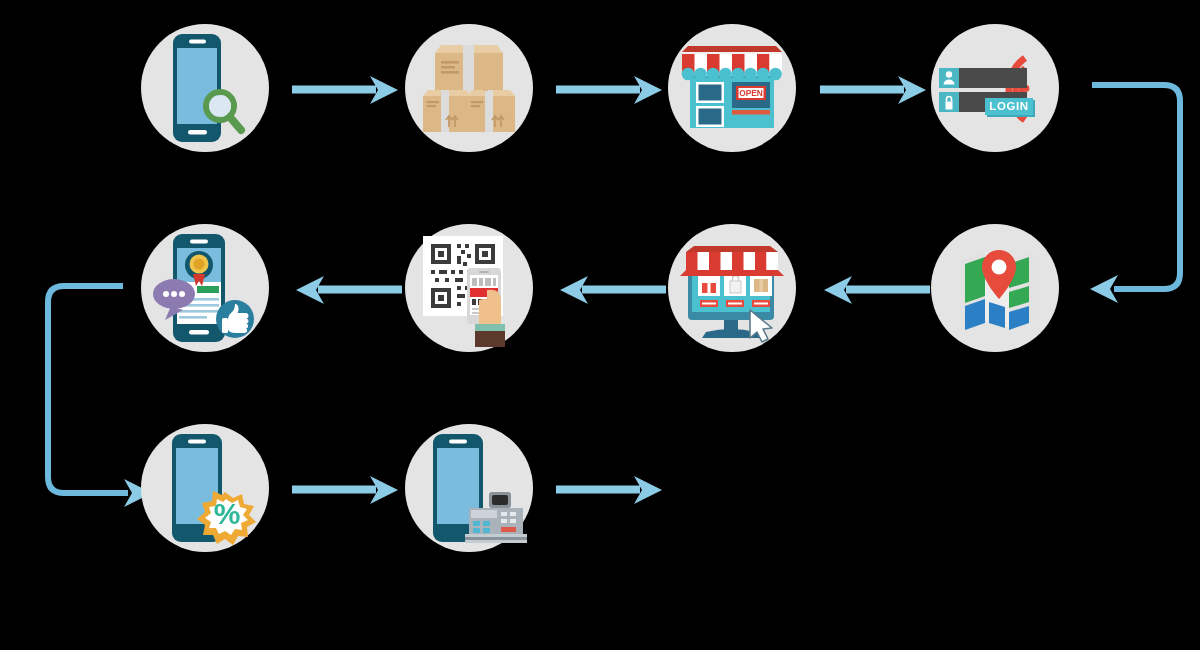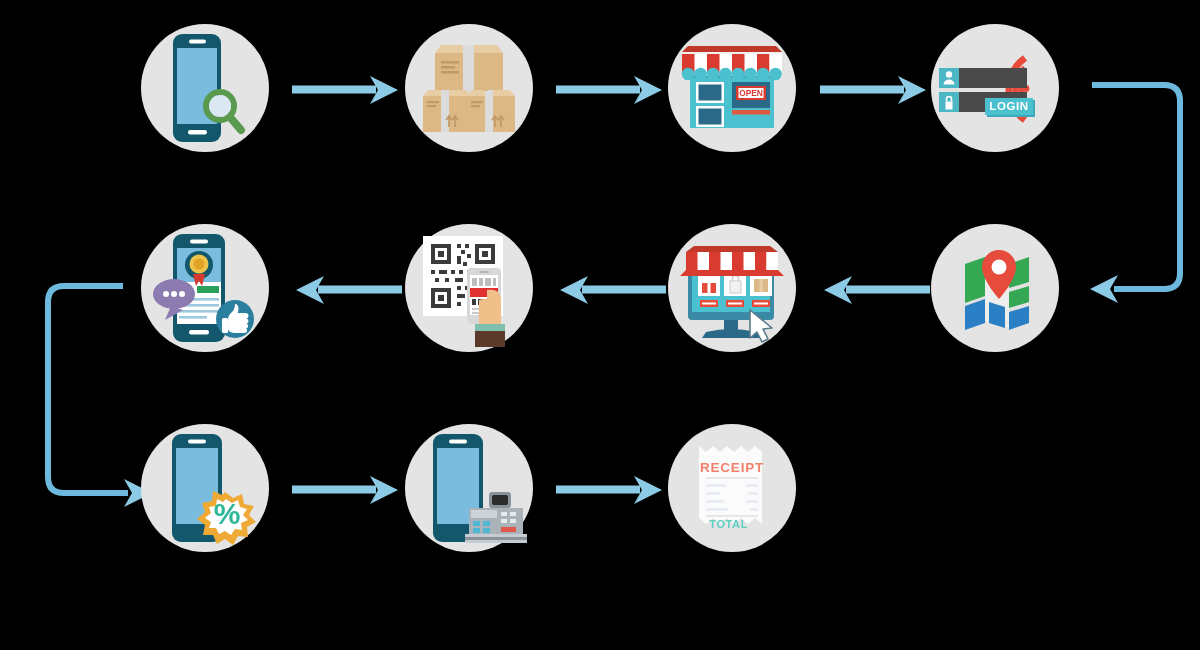"RECEIPT" div.node { html: <div> <div></div> <div> <svg> <path></path> <text>RECEIPT</text> <rect></rect> <g> <rect></rect> <rect></rect> <rect></rect> <rect></rect> <rect></rect> <rect></rect> <rect></rect> <rect></rect> </g> <rect></rect> <text>TOTAL</text> </svg> </div> </div> -> none }
